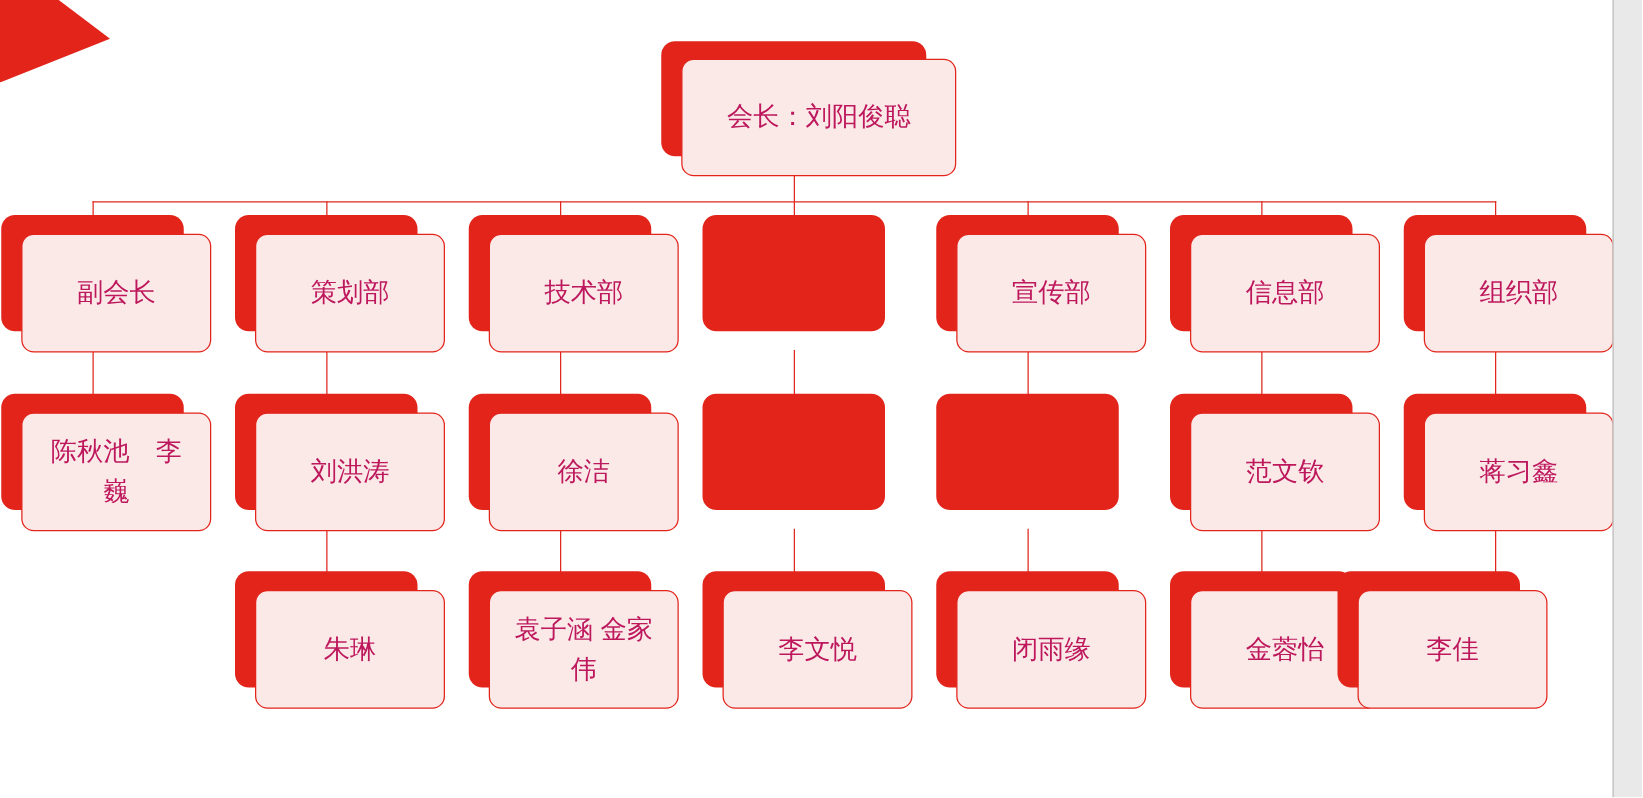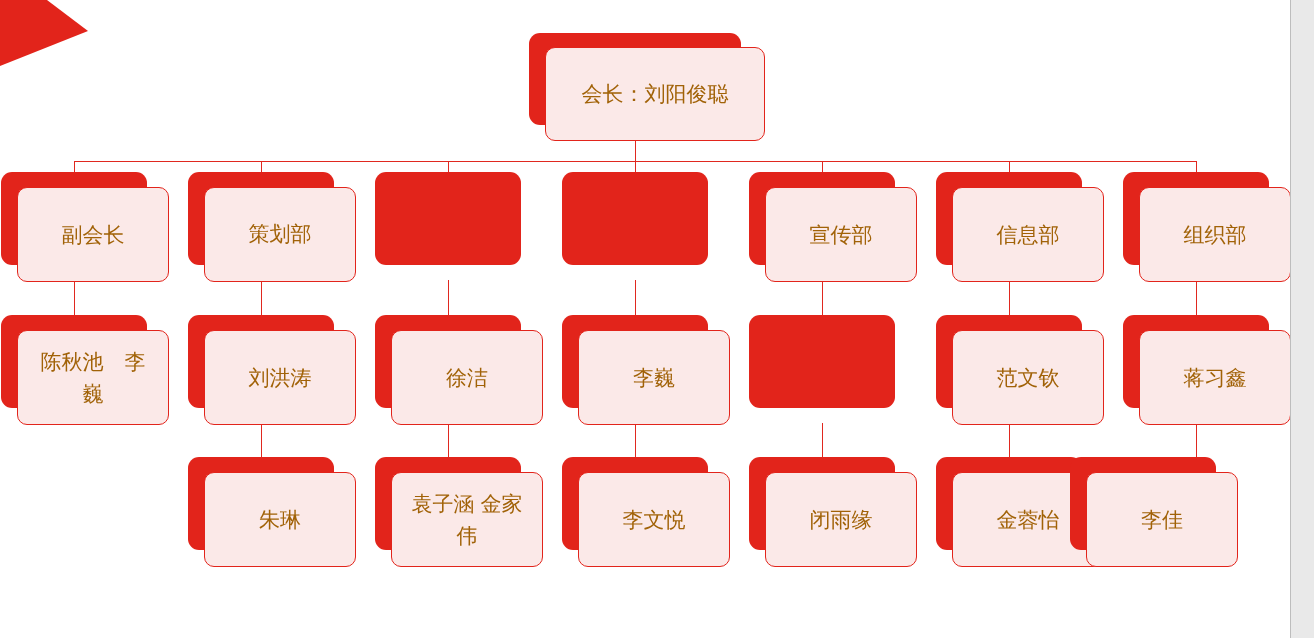"会长：刘阳俊聪" .node .front { color: #a16207 -> #be185d }
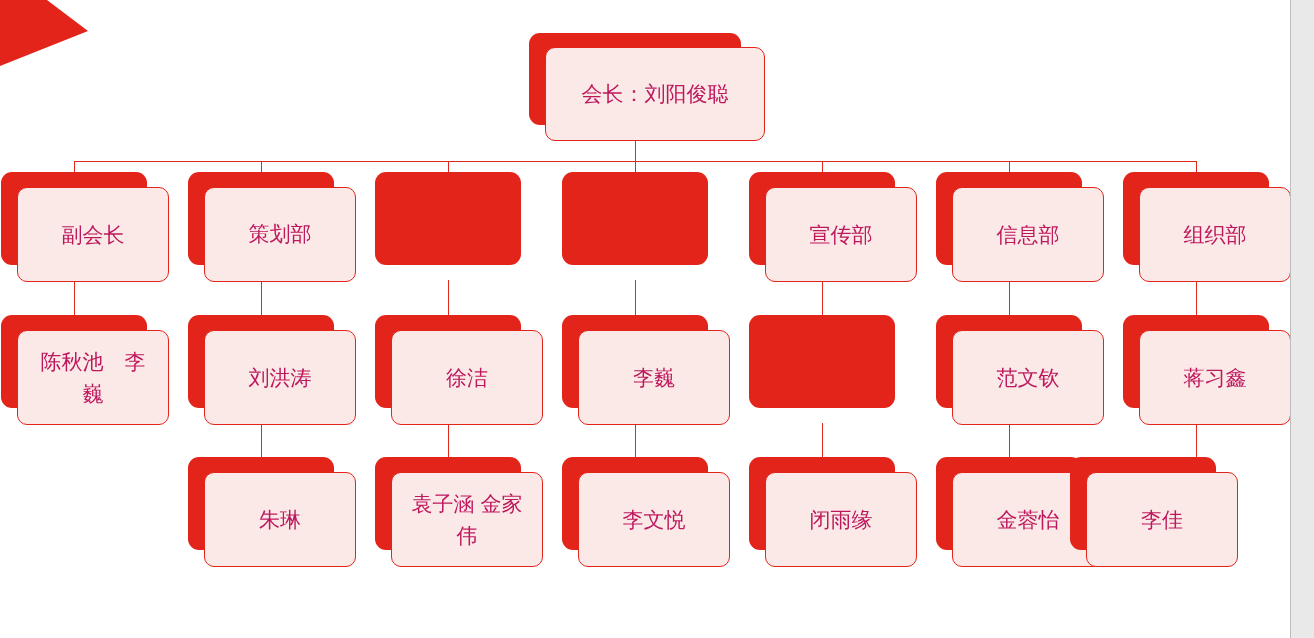"技术部" div.front { html: none -> <div> <span>技术部</span> </div> }
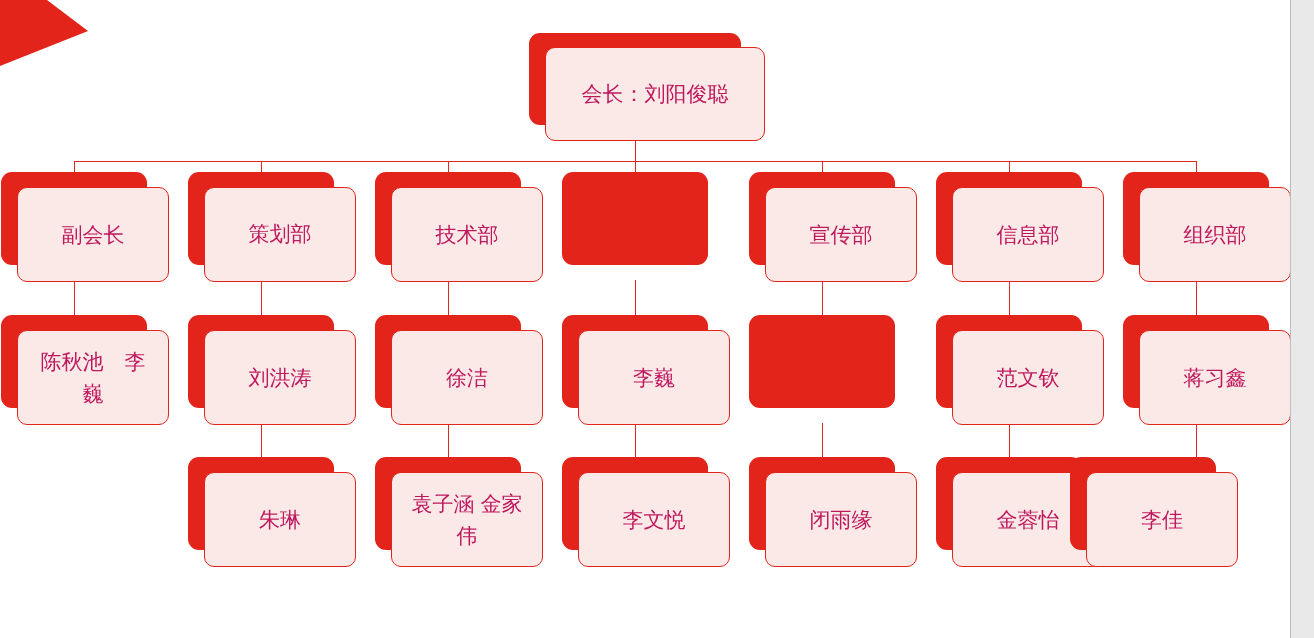"李巍" div.front { html: <div> <span>李巍</span> </div> -> none }
